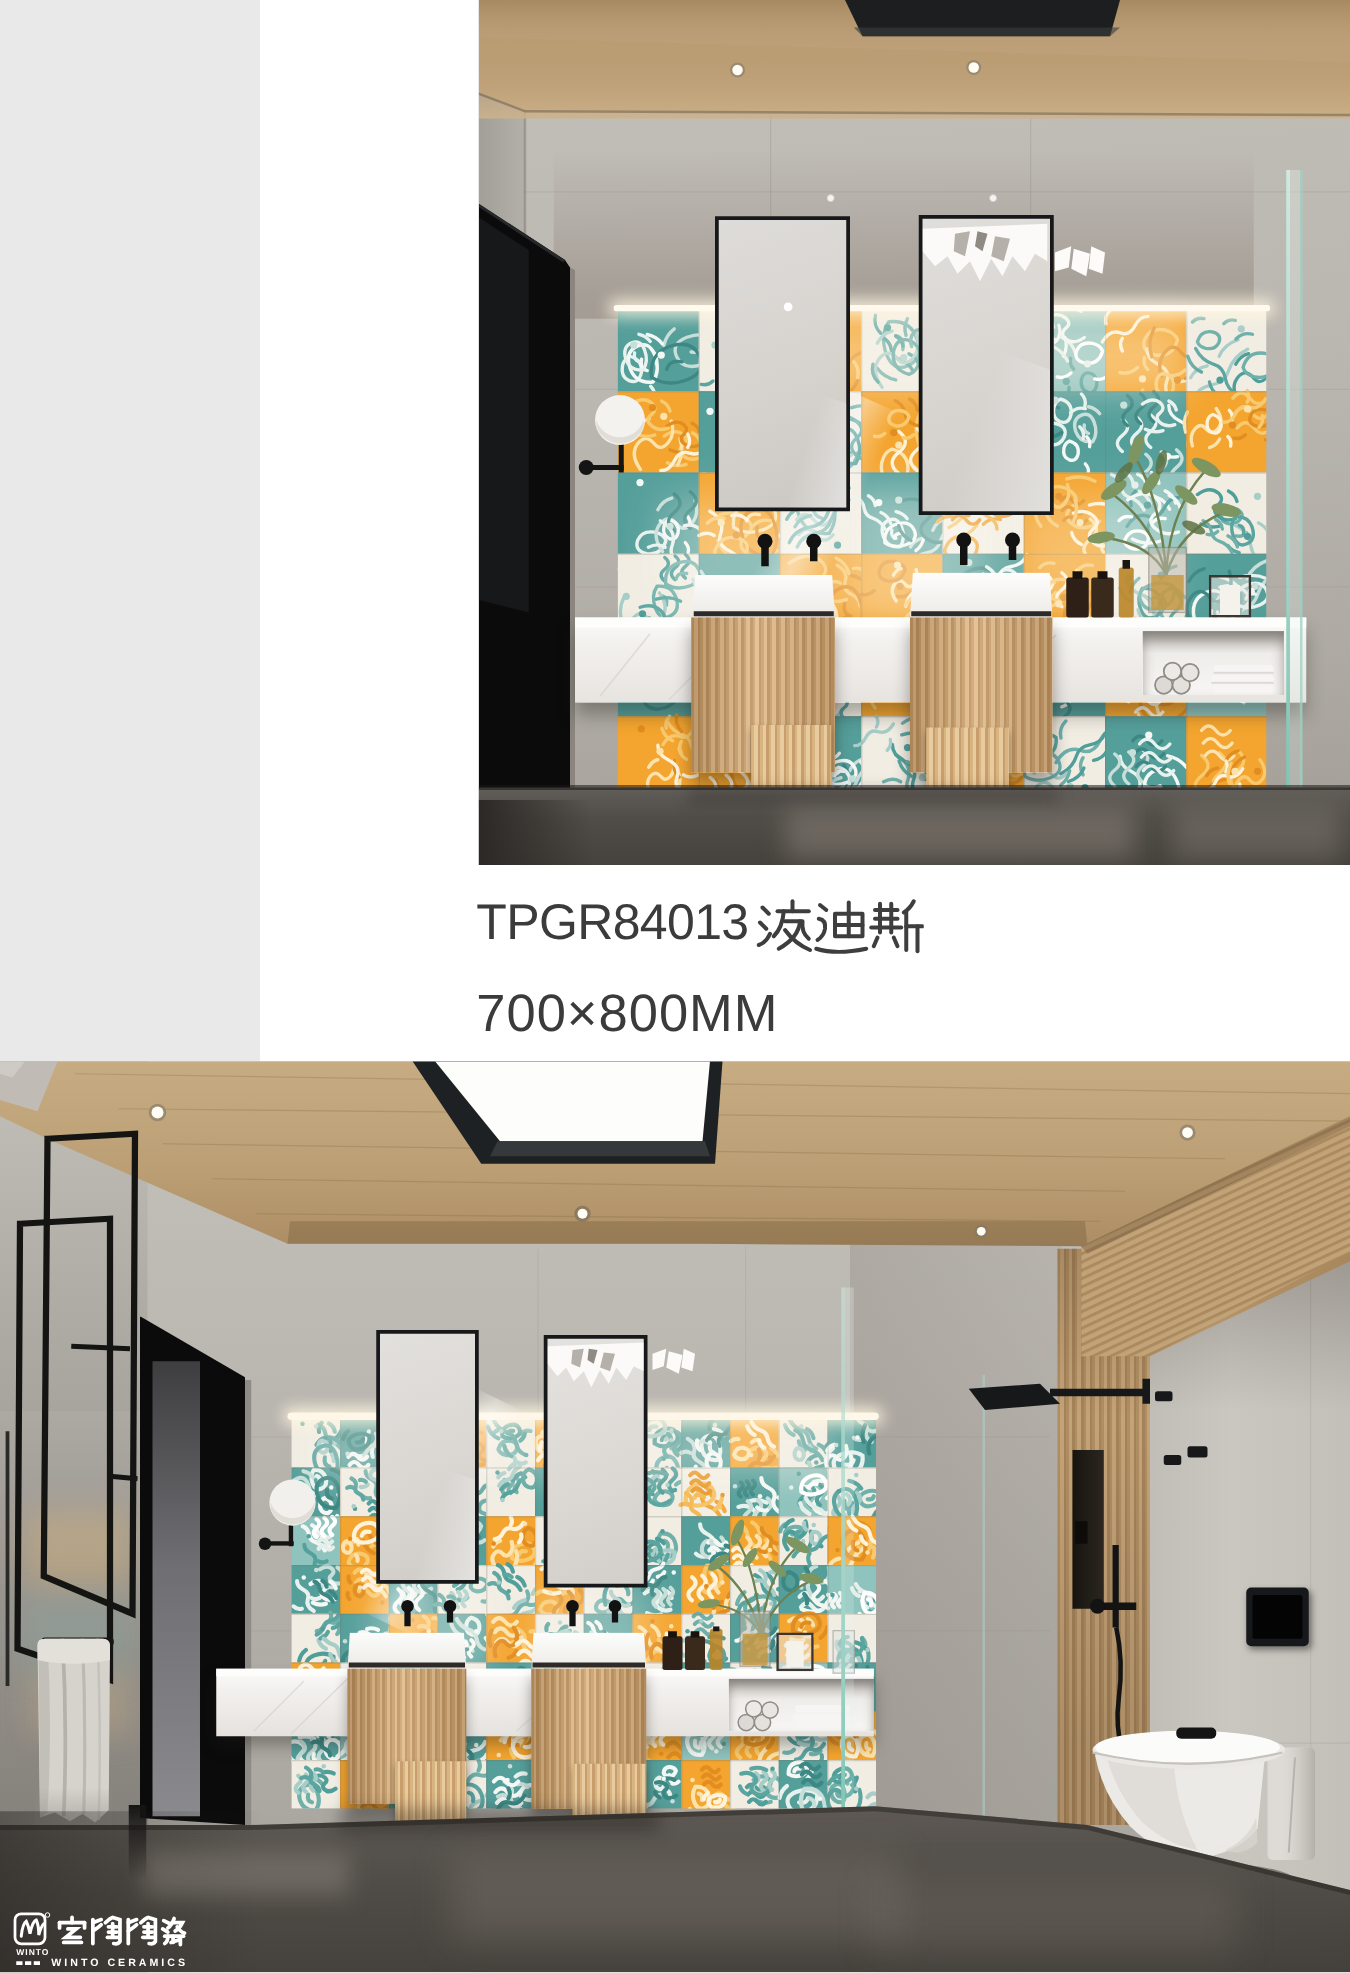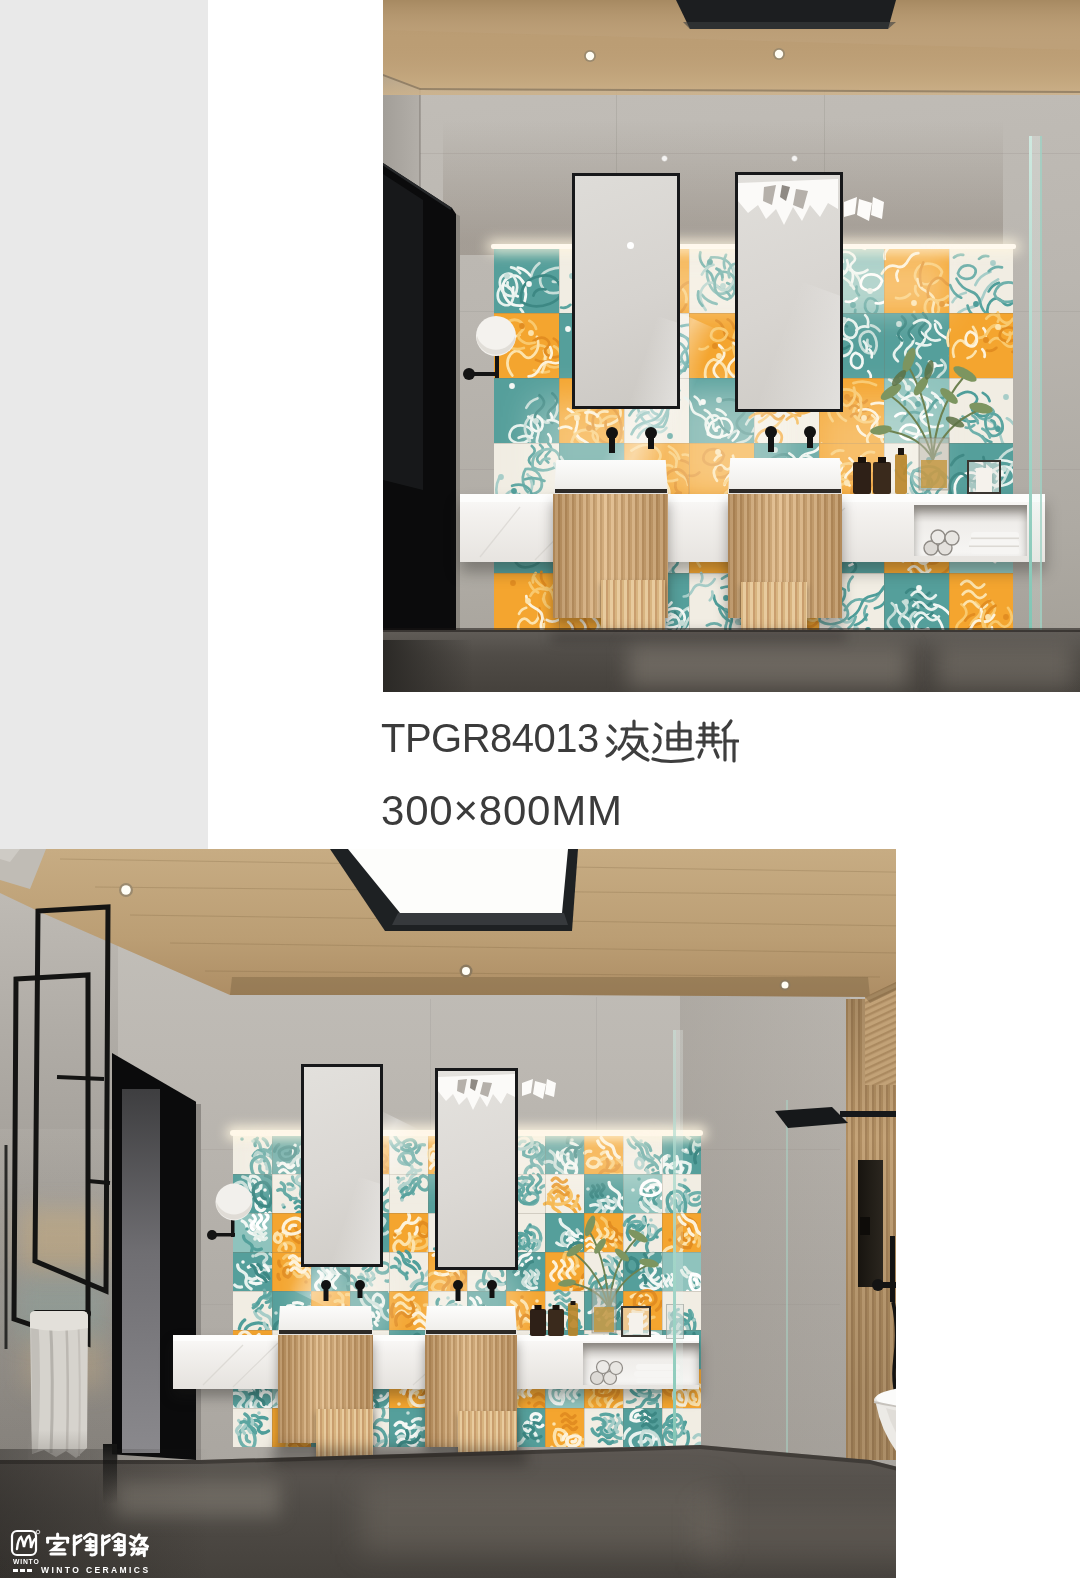"300×800MM" div.abs { text: 300 -> 700 }
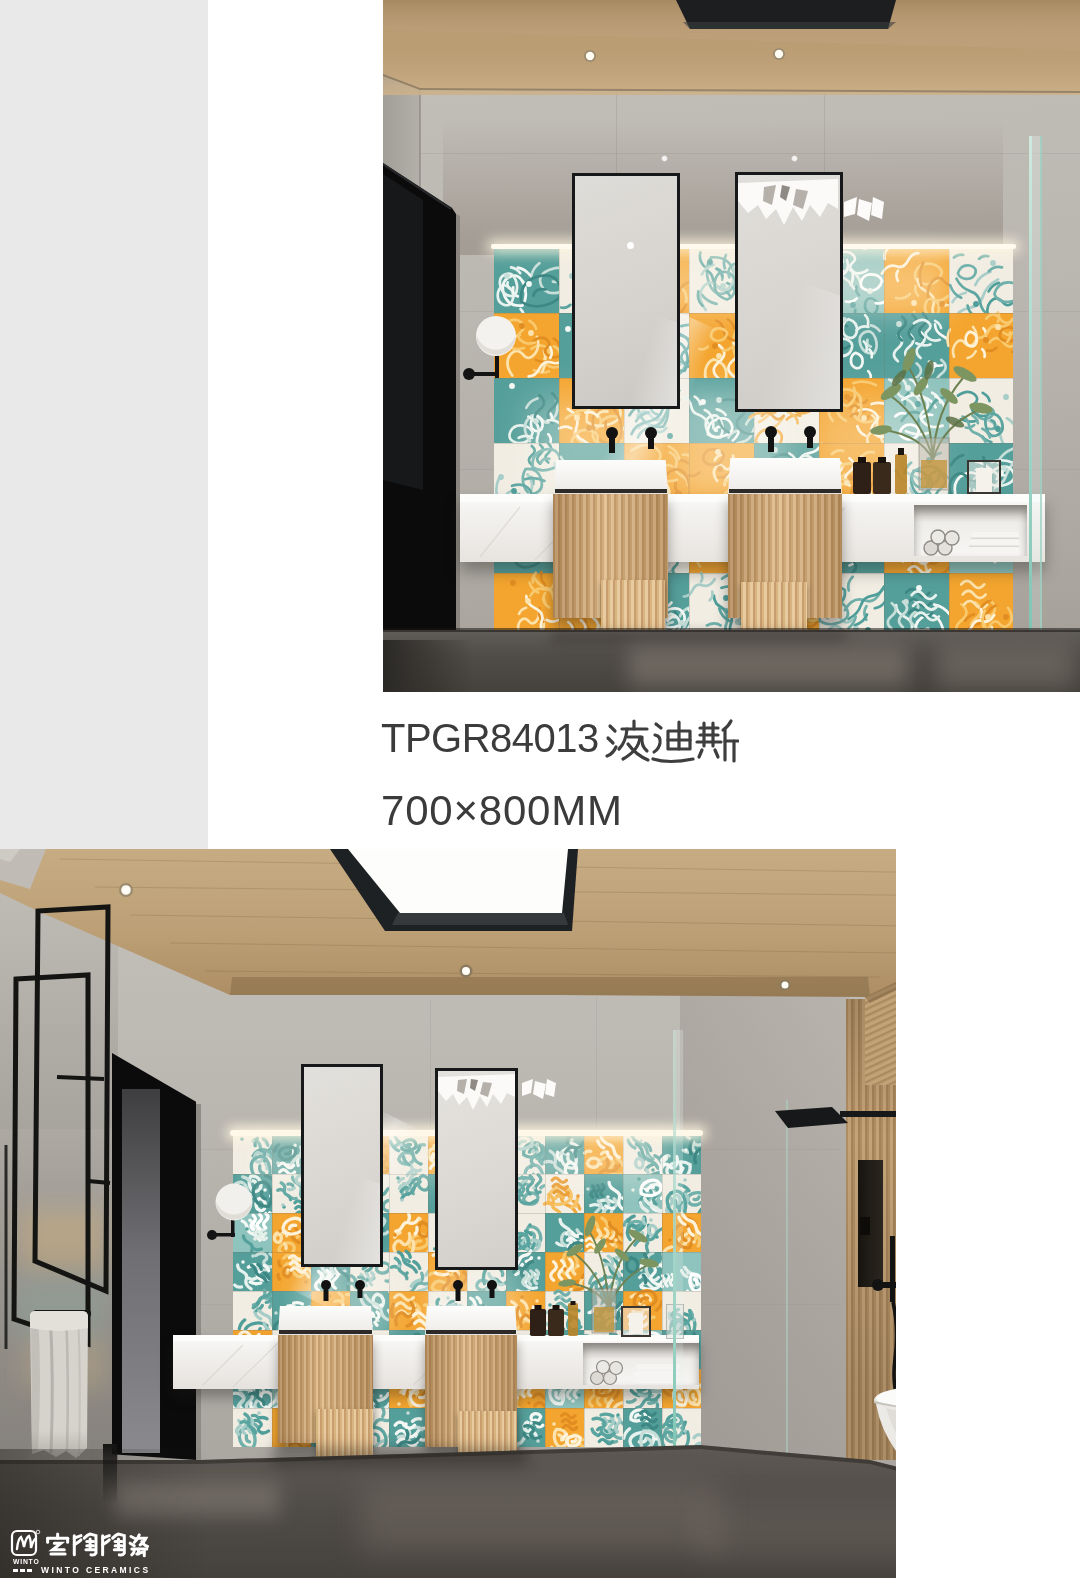"WINTO CERAMICS" #p2 { width: 896px -> 1080px }
